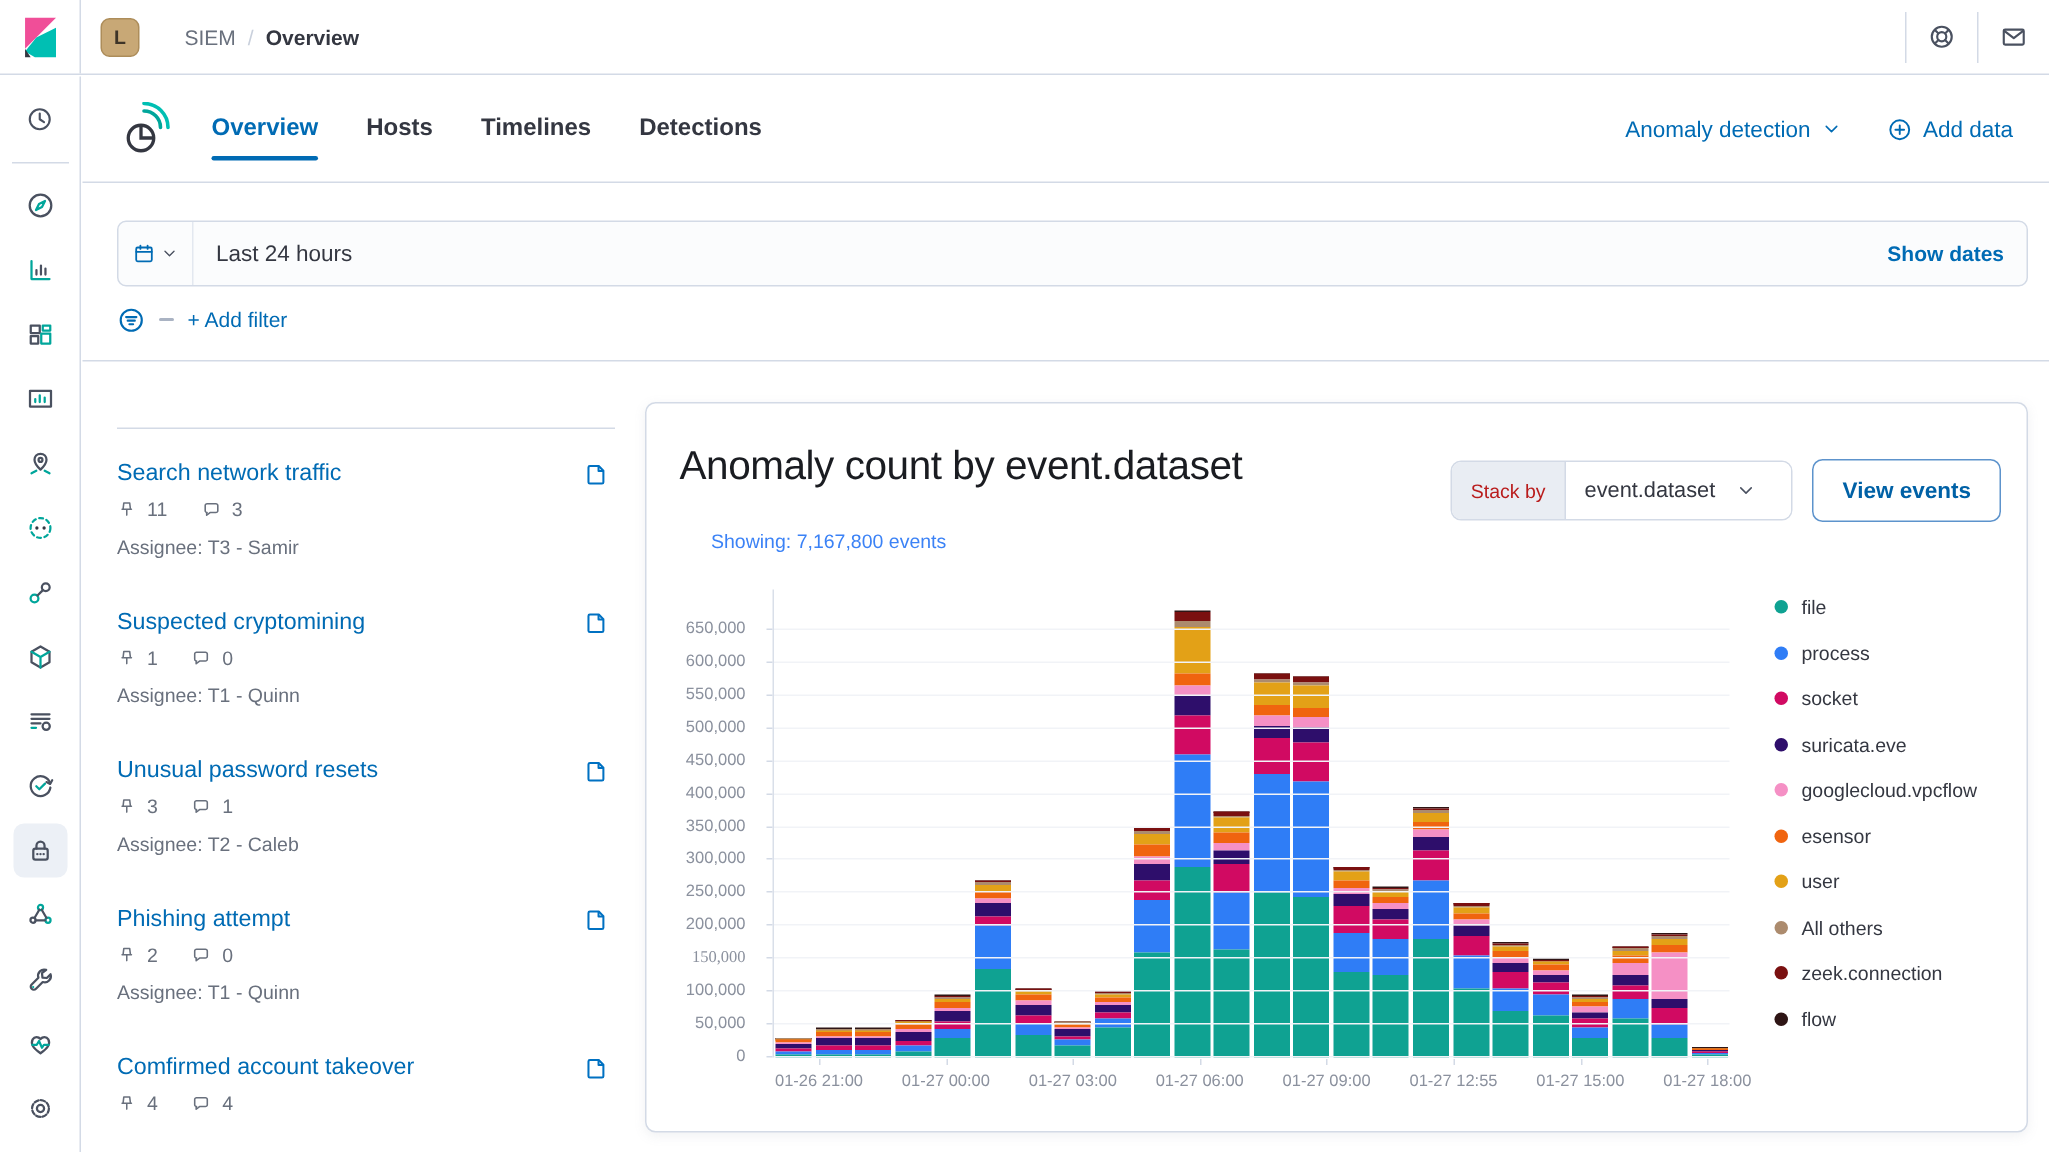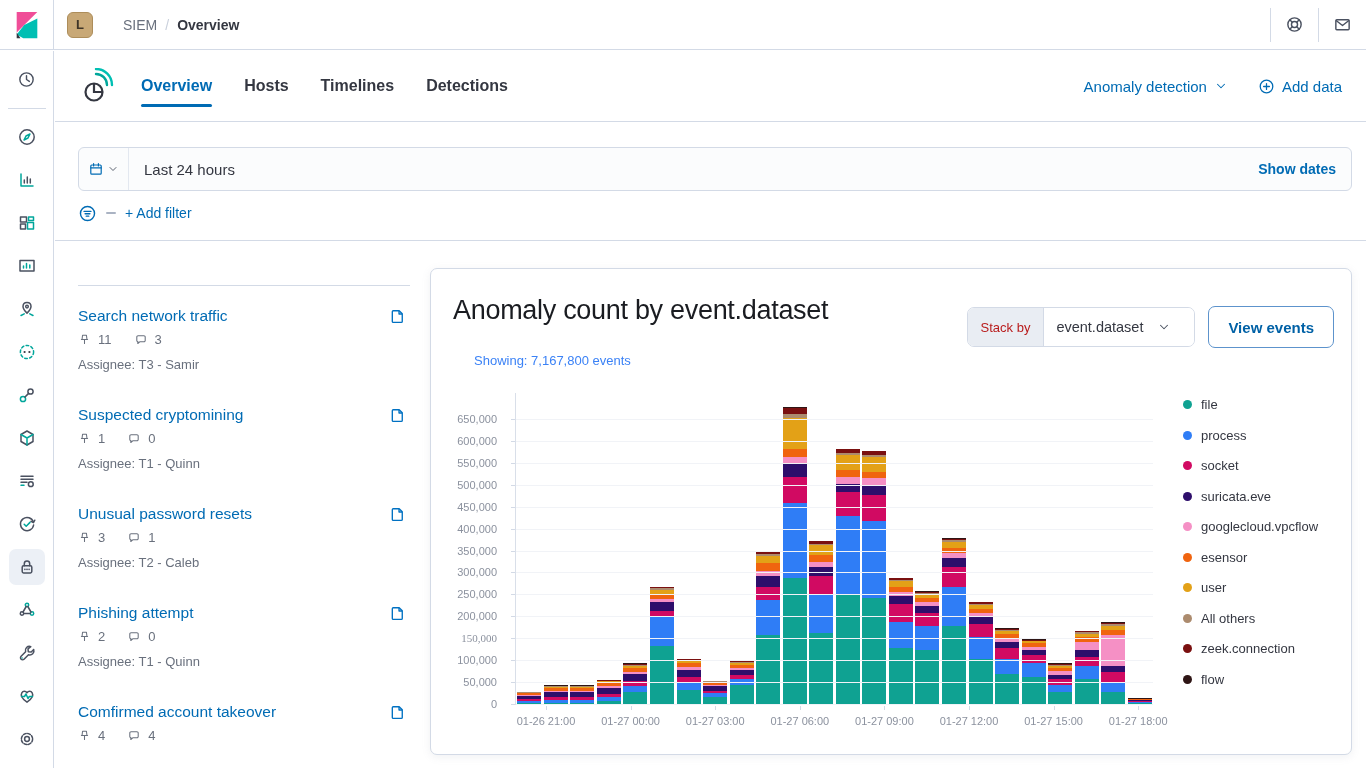"01-27 12:00" div.xlabel { text: 12:00 -> 12:55 }
